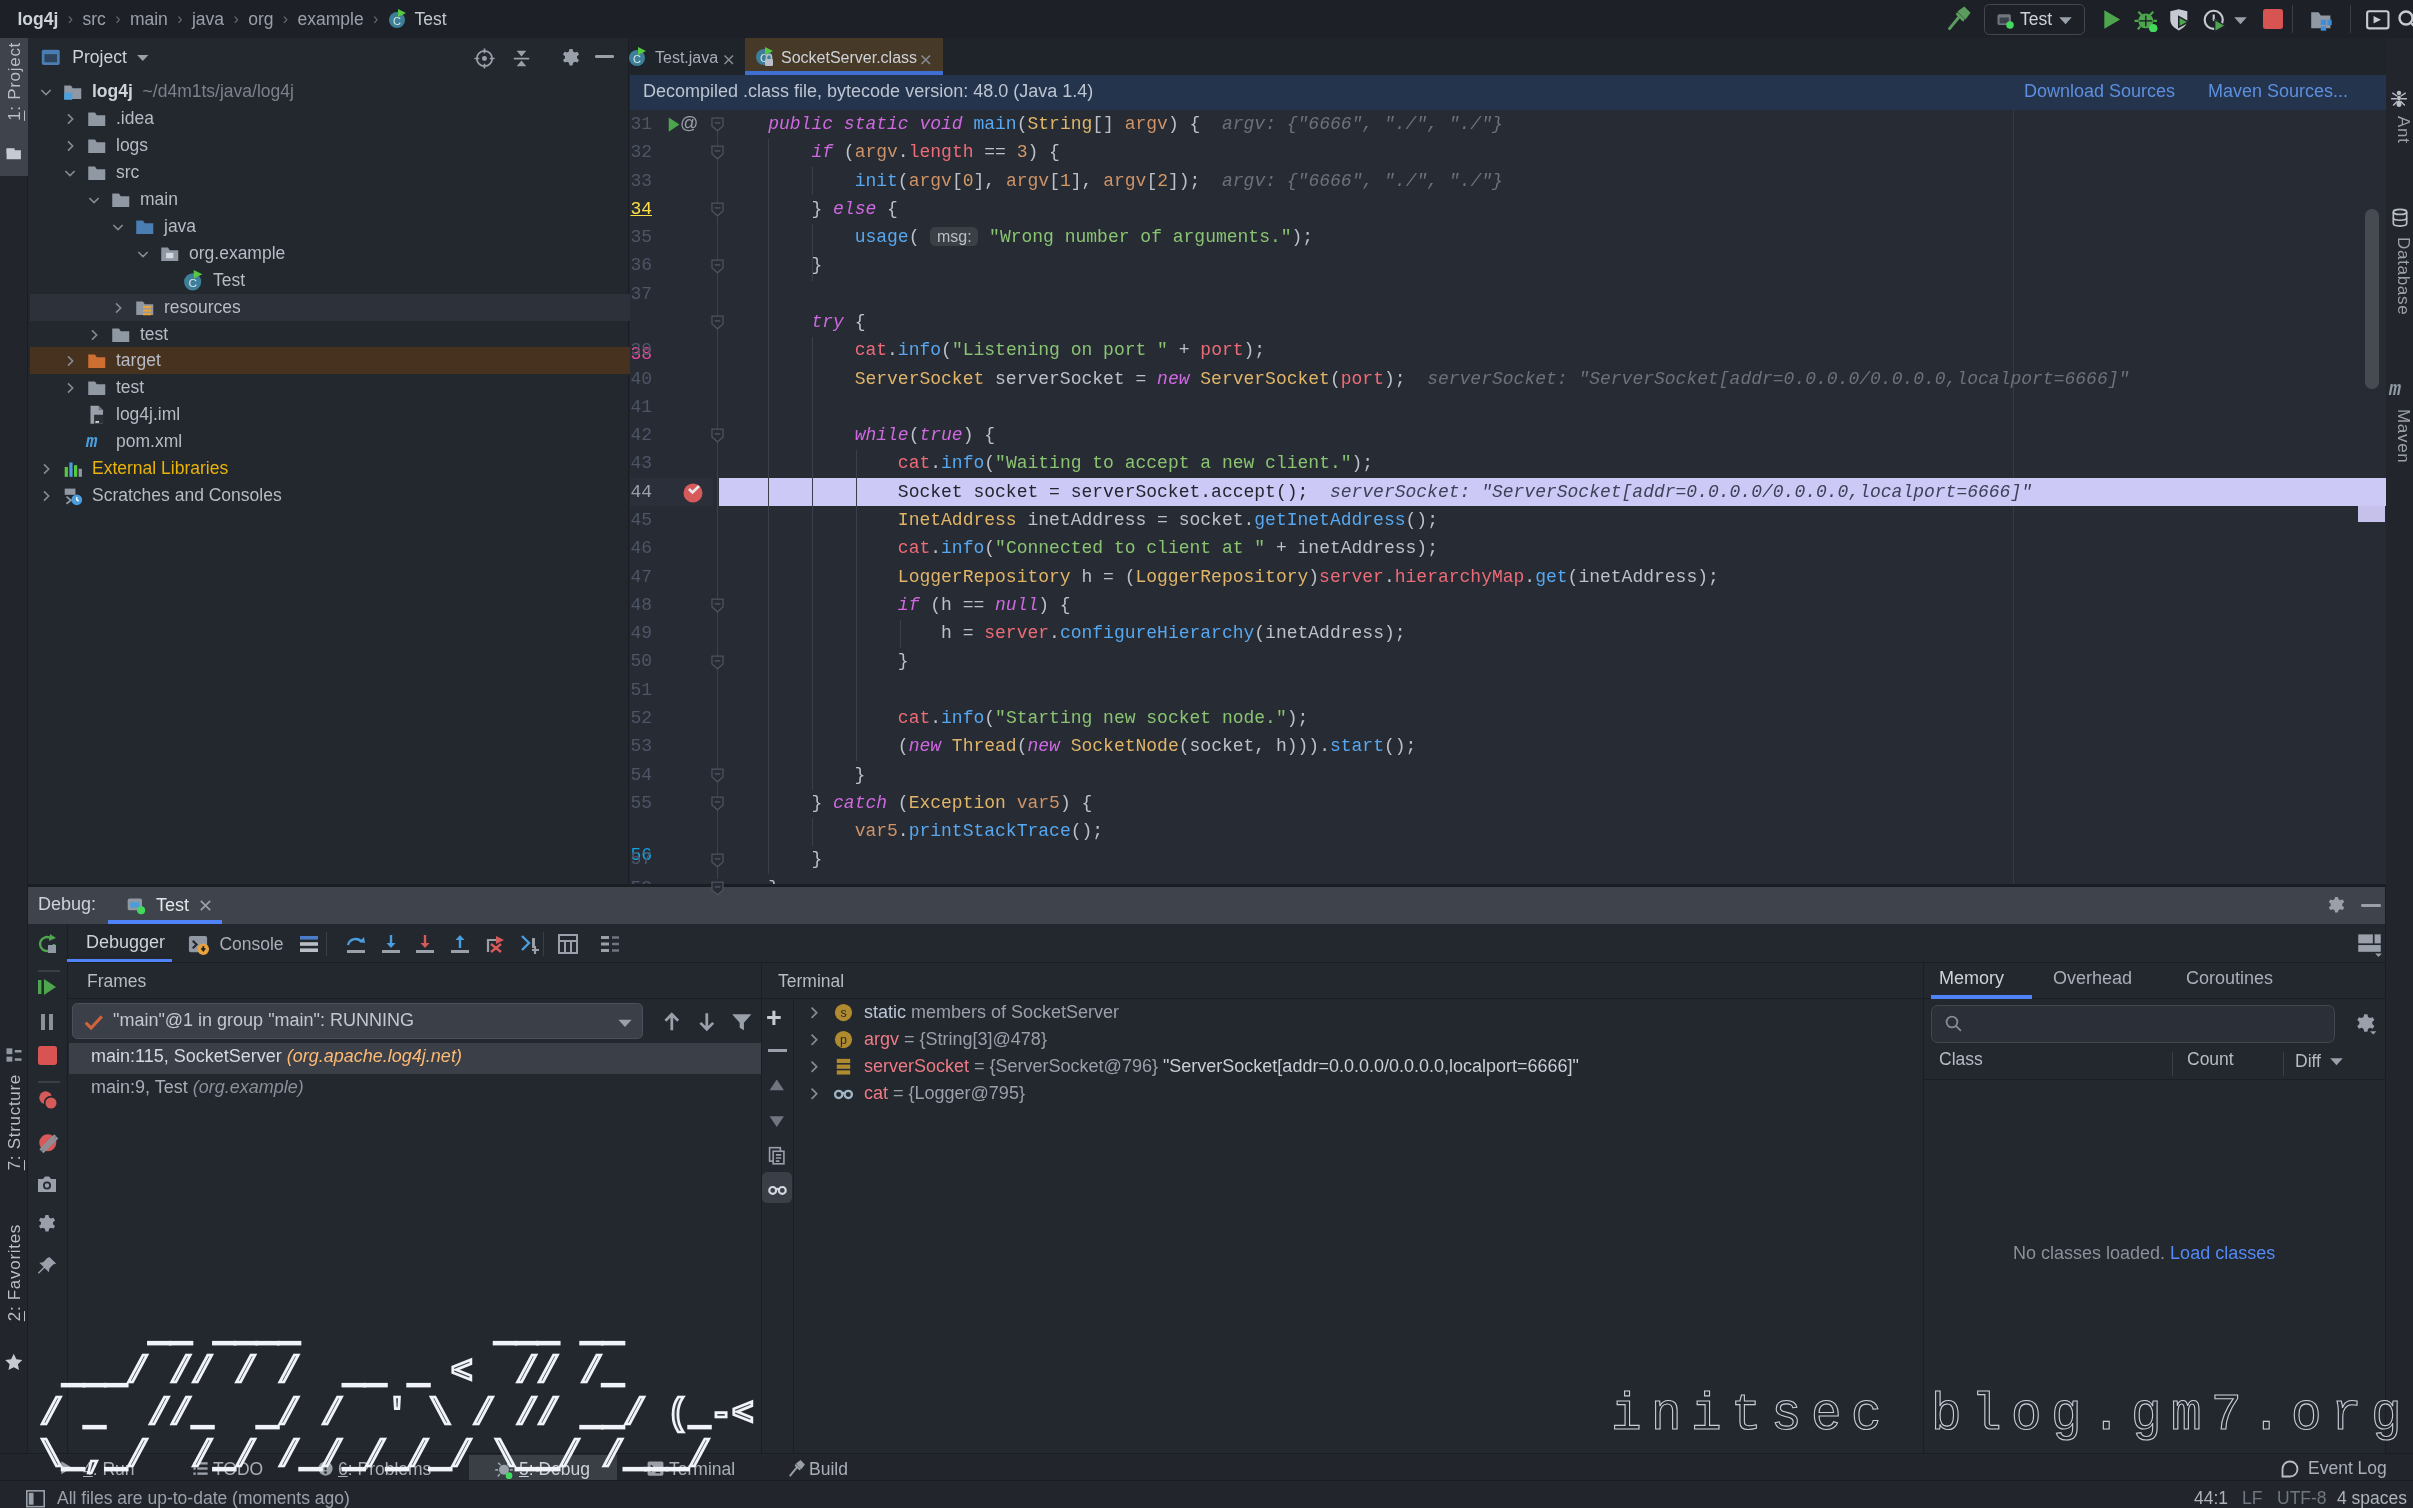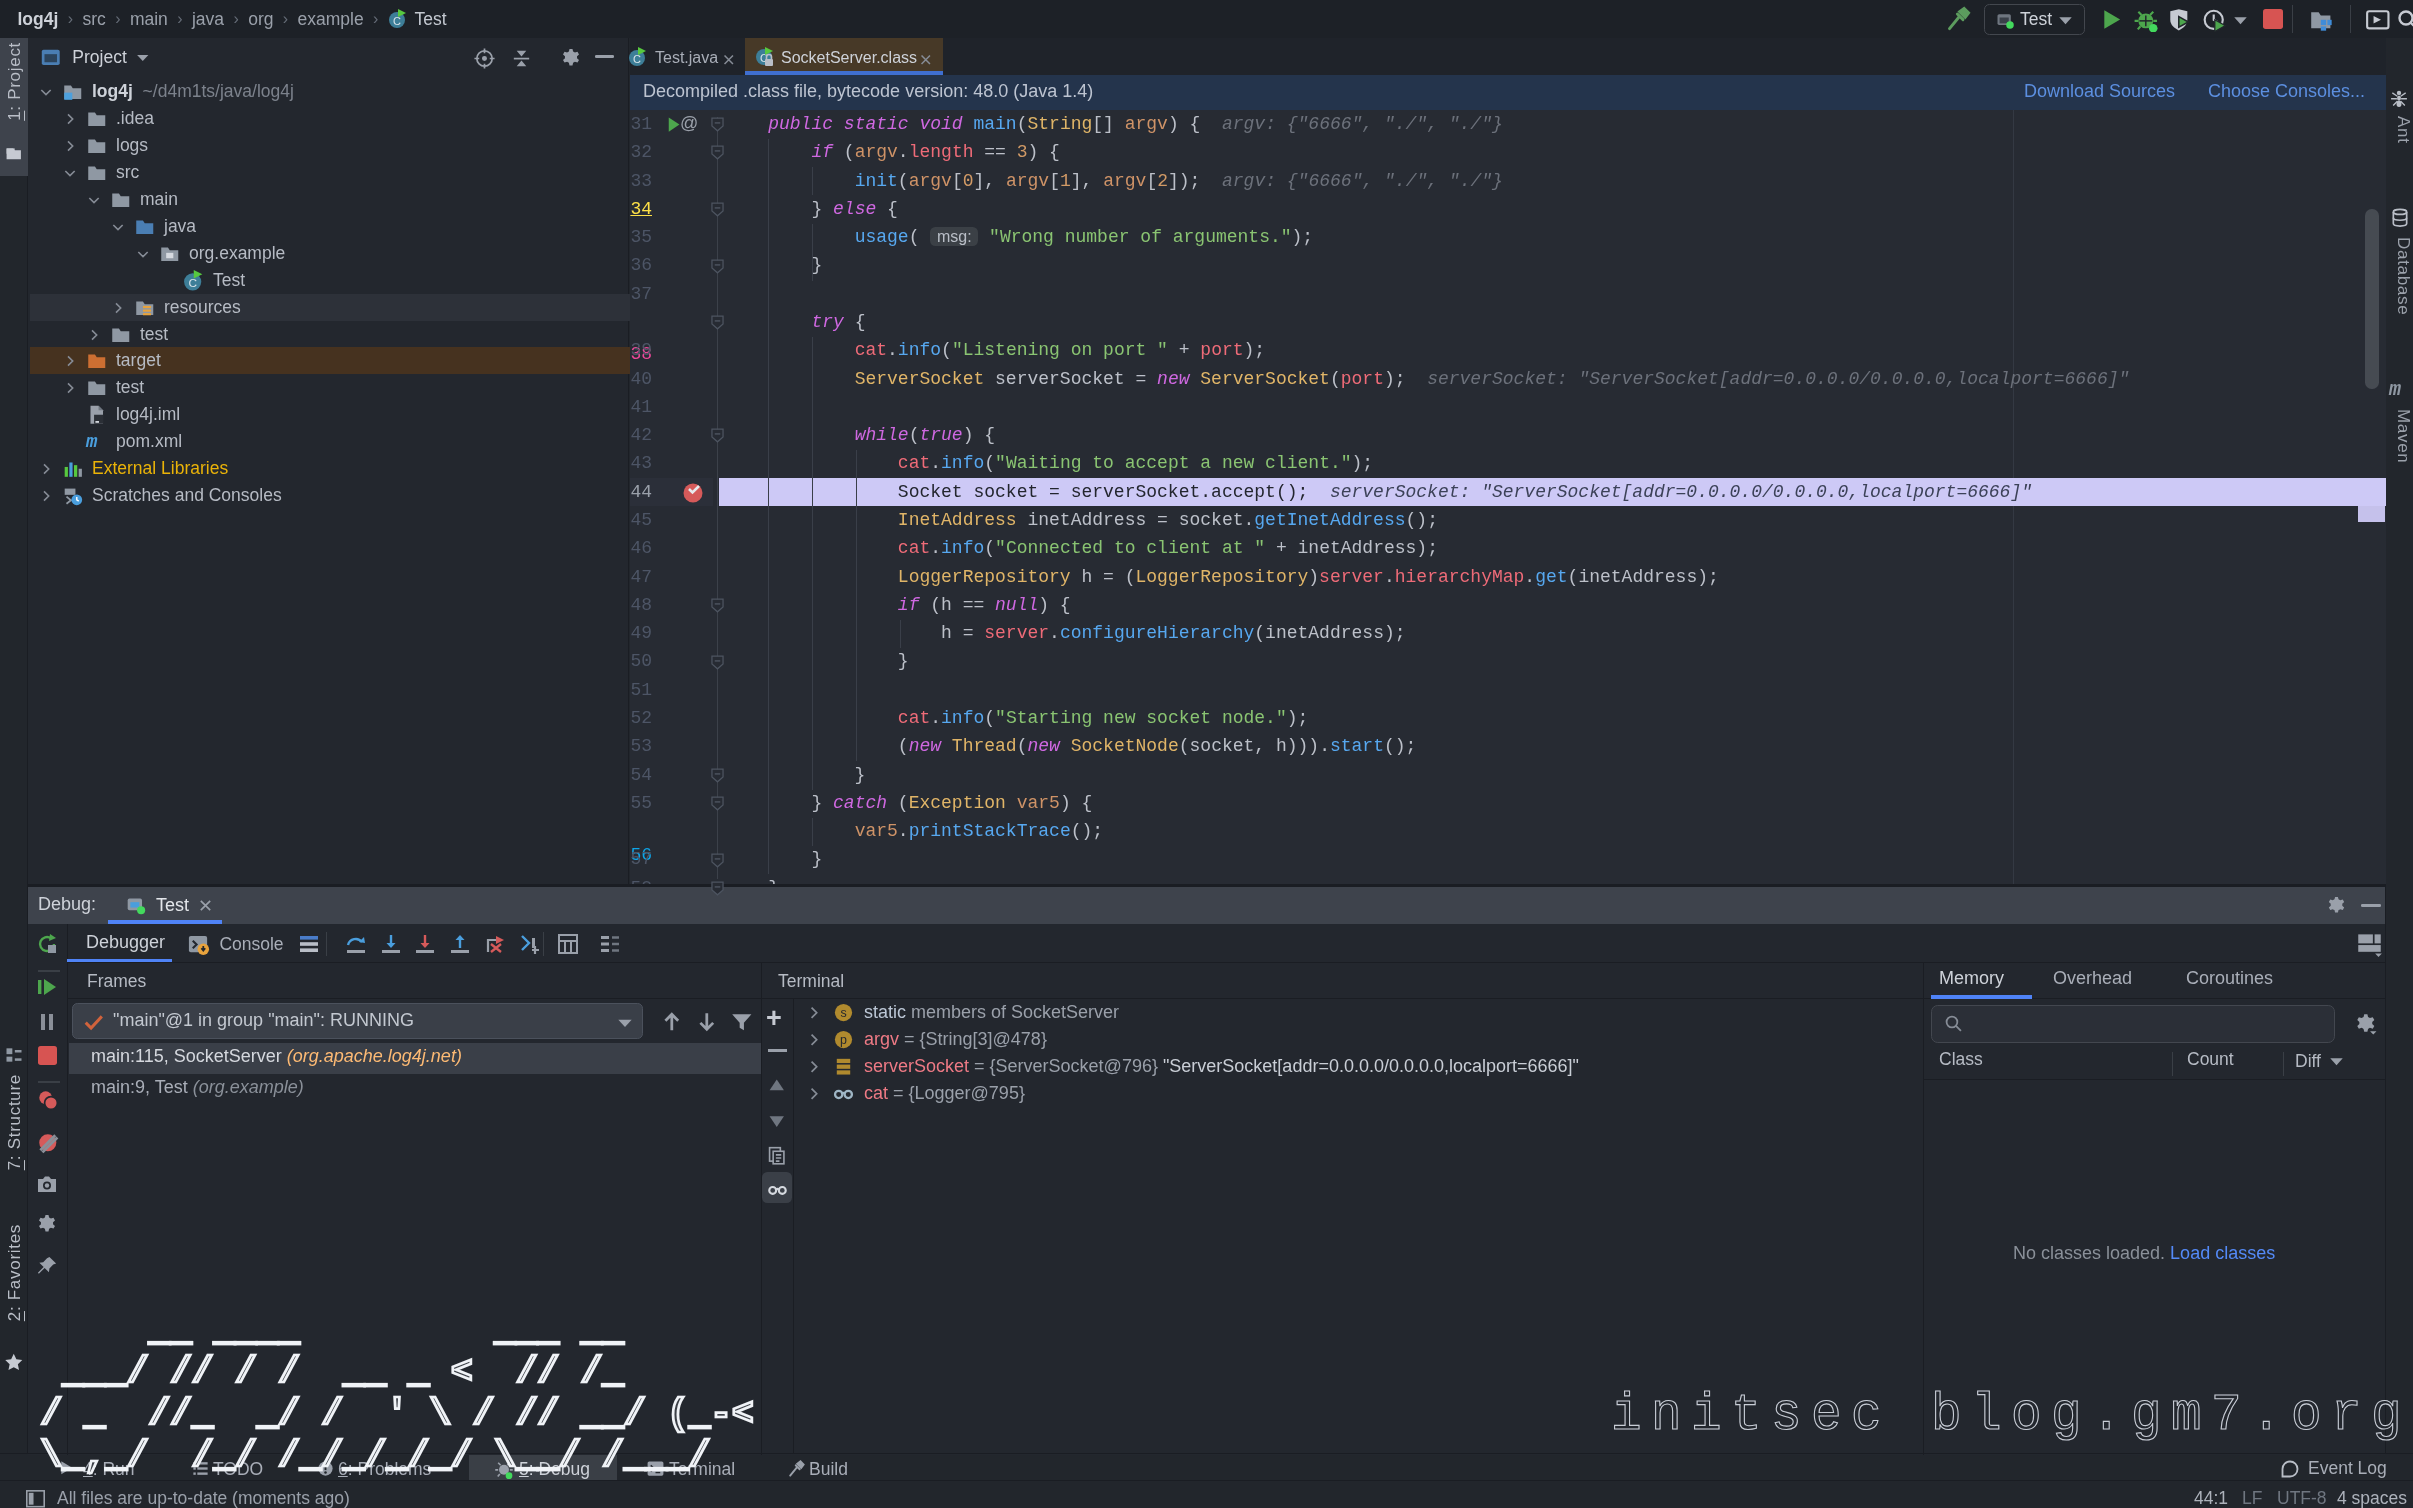"Choose Consoles..." div.abs { text: Choose Consoles -> Maven Sources }
